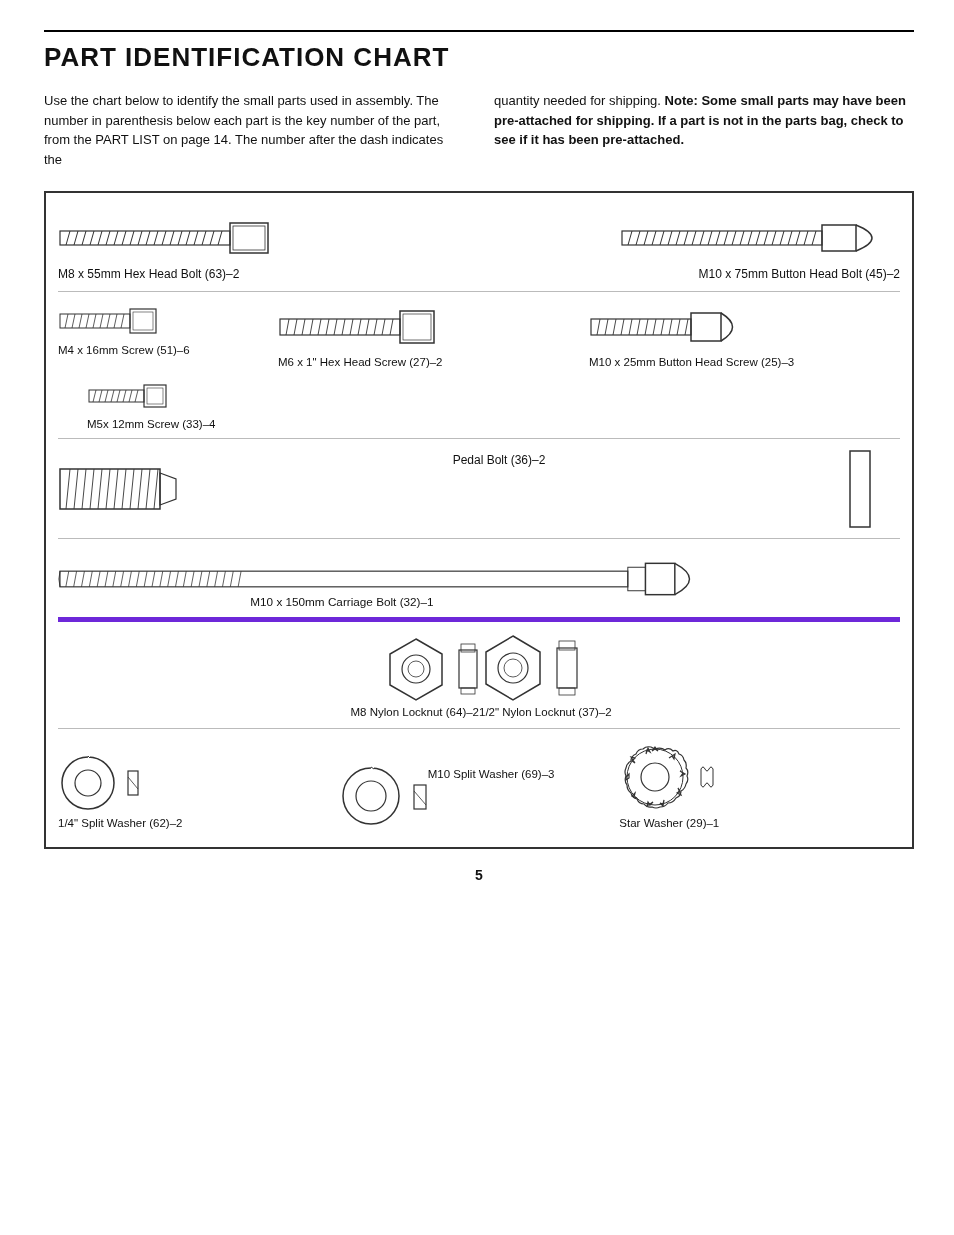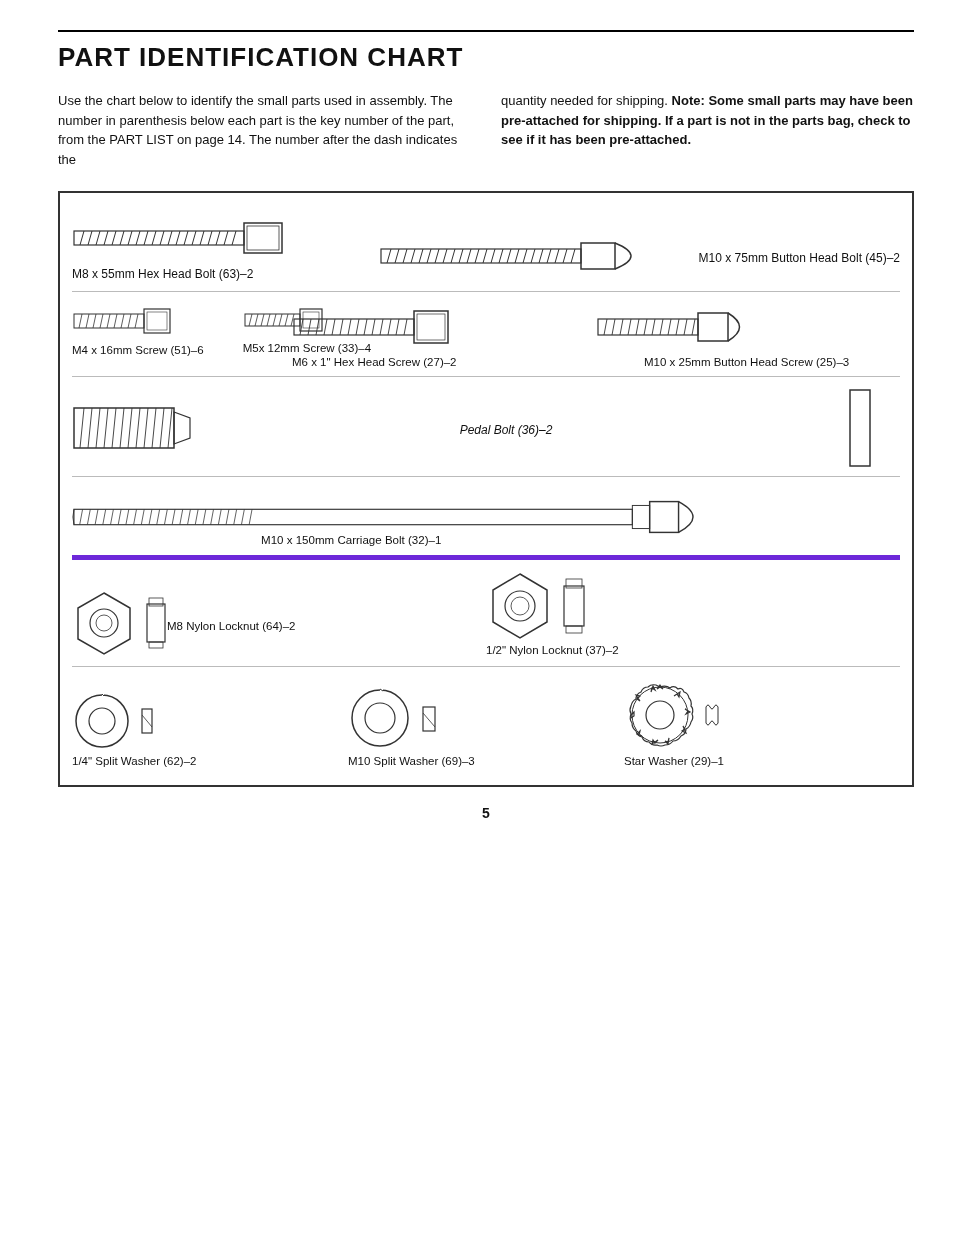"PART IDENTIFICATION CHART" .page { padding: 30px 40px 30px 58px -> 30px 40px 30px 44px }
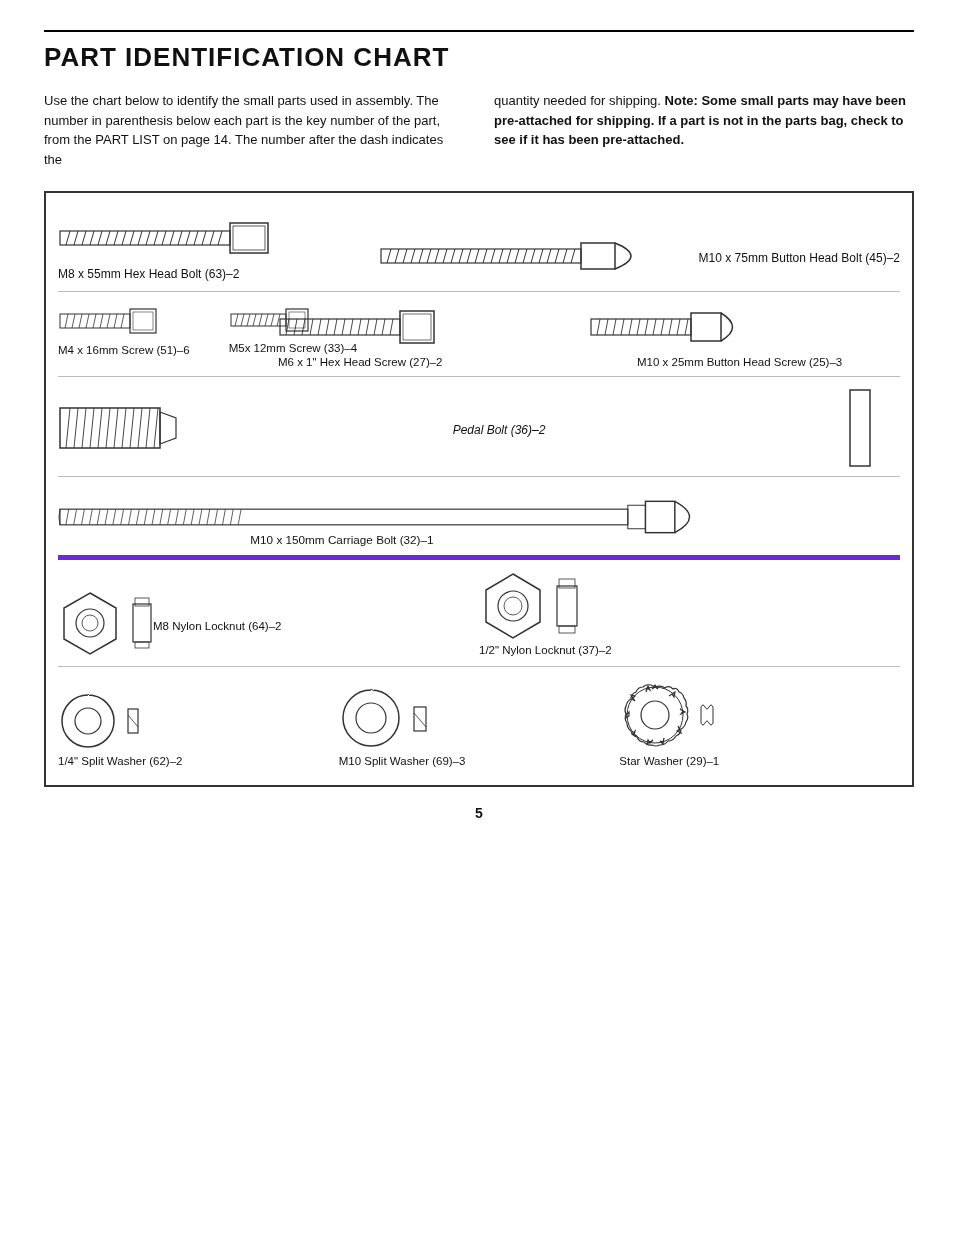"M10 x 75mm Button Head" div { align-items: center -> flex-end; flex-direction: row -> column }
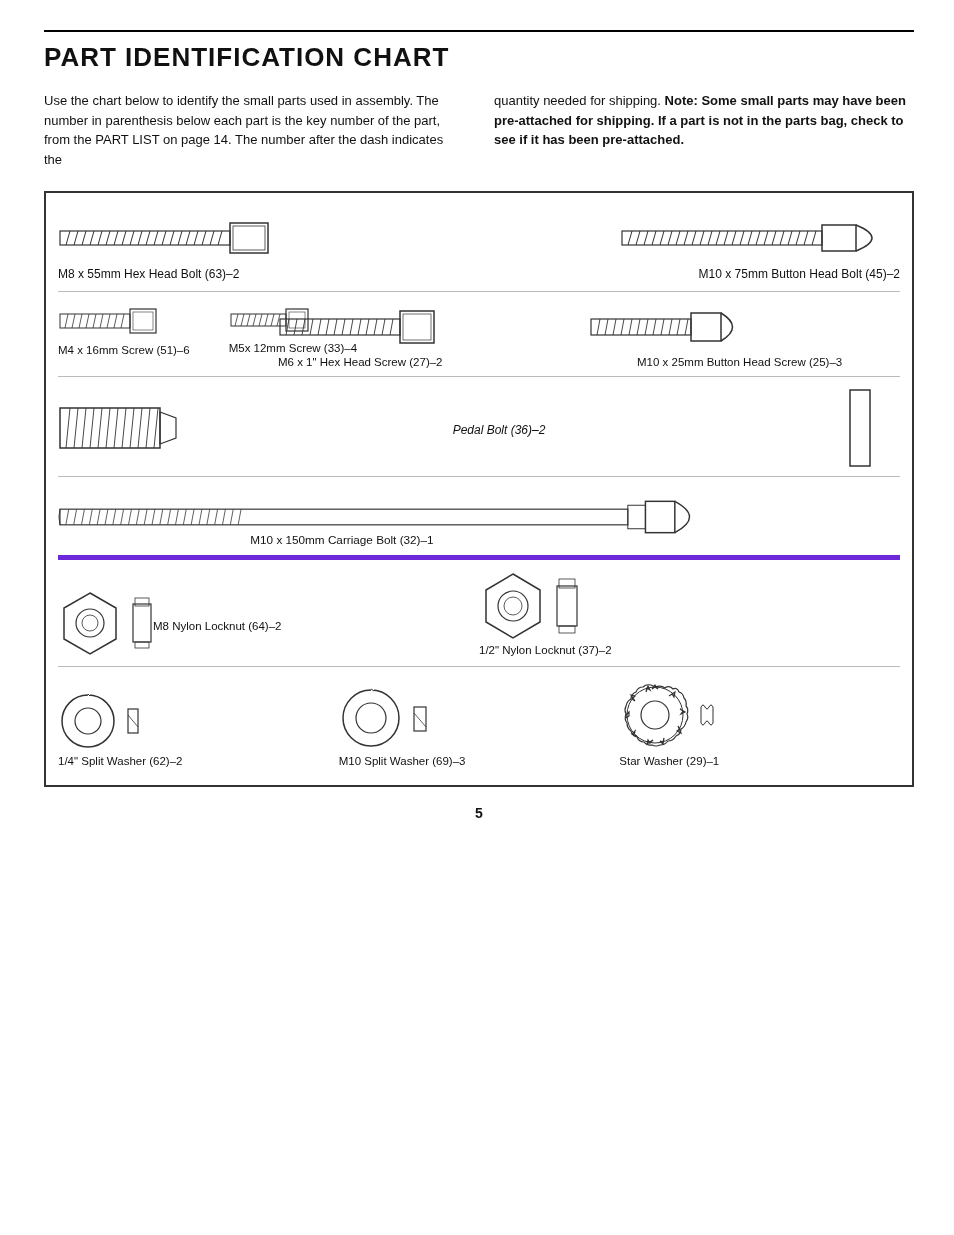"M4 x 16mm Screw (51)–6" div { flex-direction: none -> column; gap: 10px -> 22px }
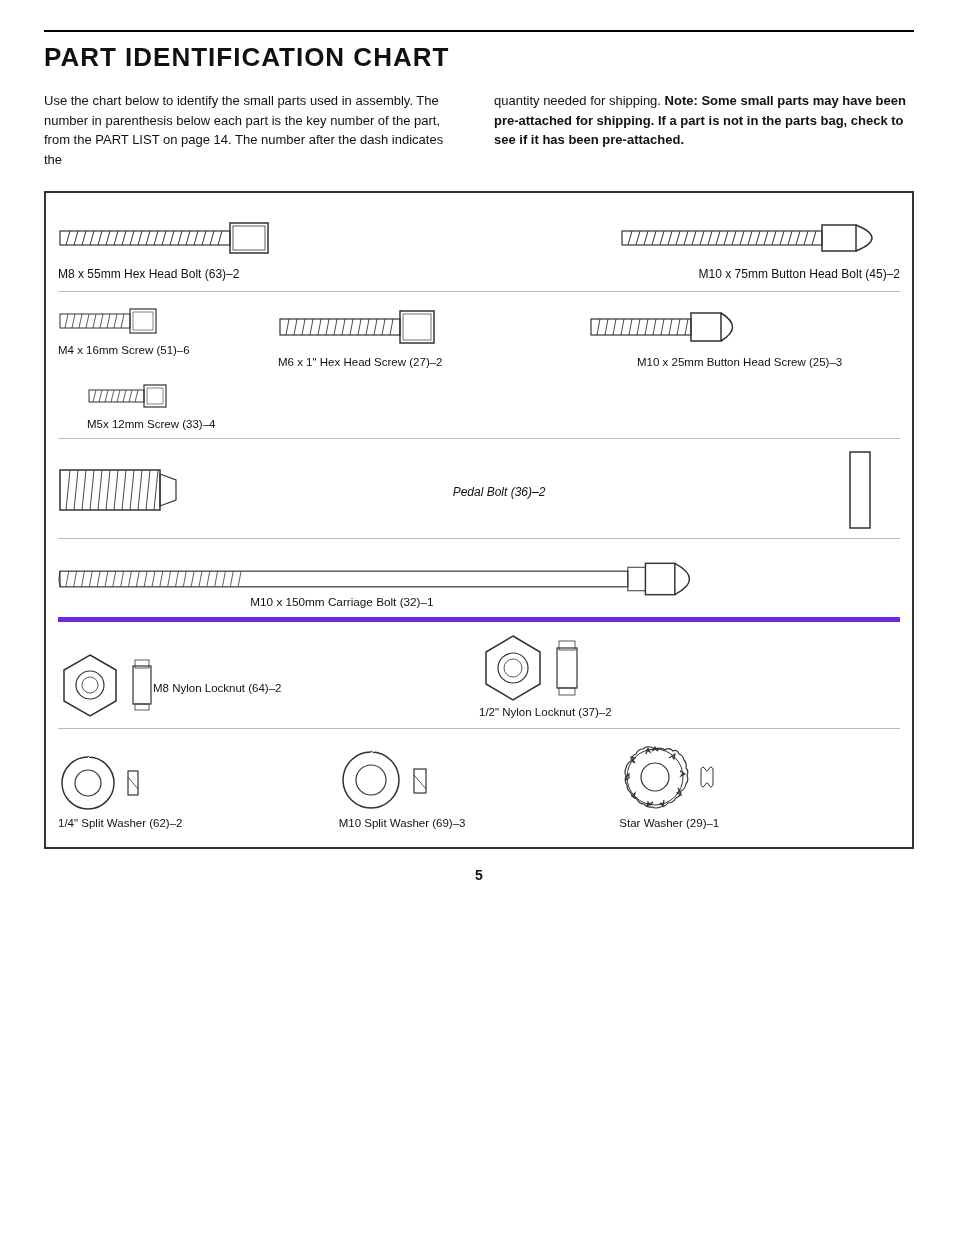"M10 x 25mm Button Head" div.part-label { margin-left: 48px -> none }
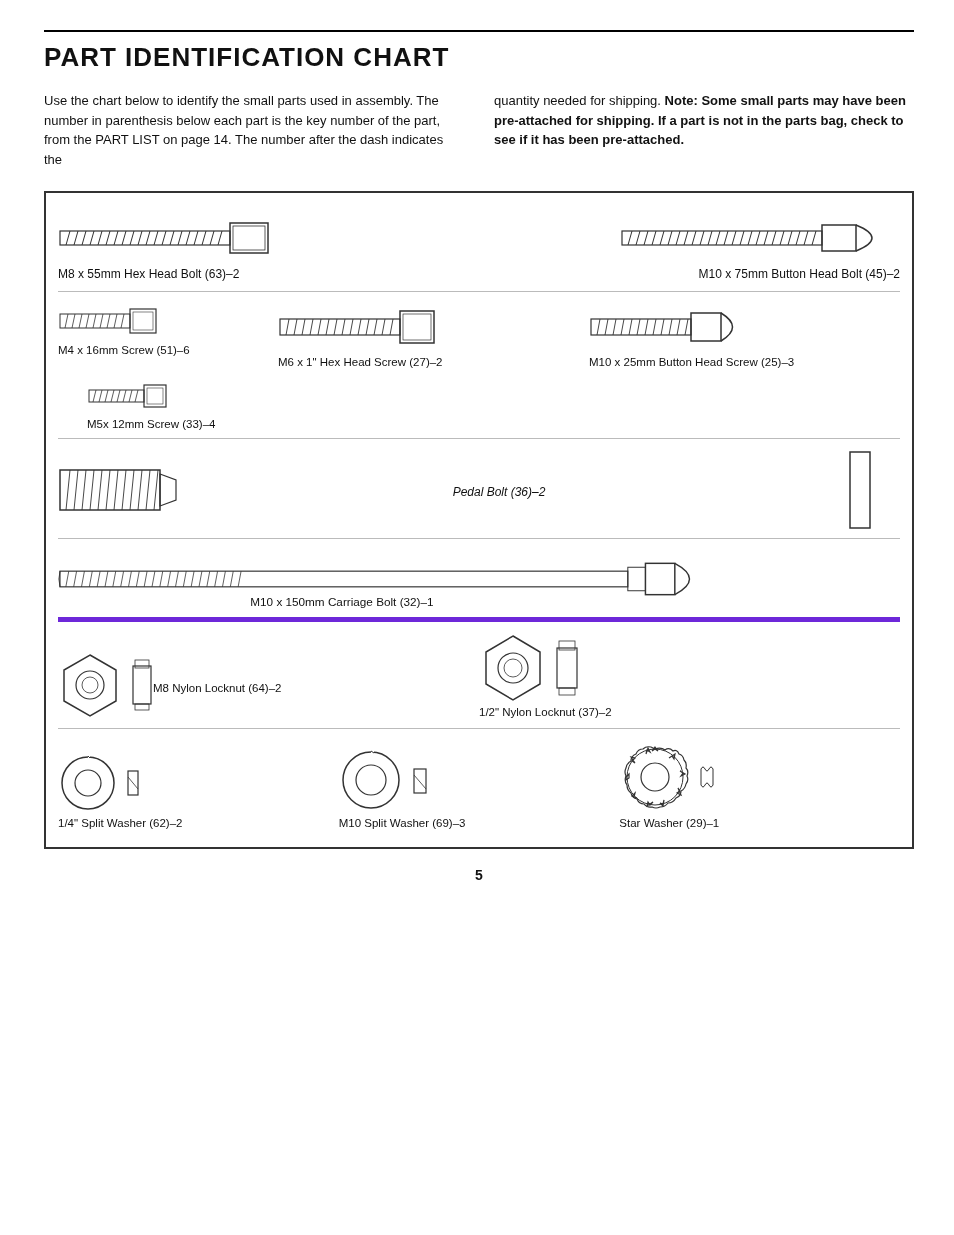"Pedal Bolt (36)–2" div { align-items: center -> none; font-style: italic -> none }
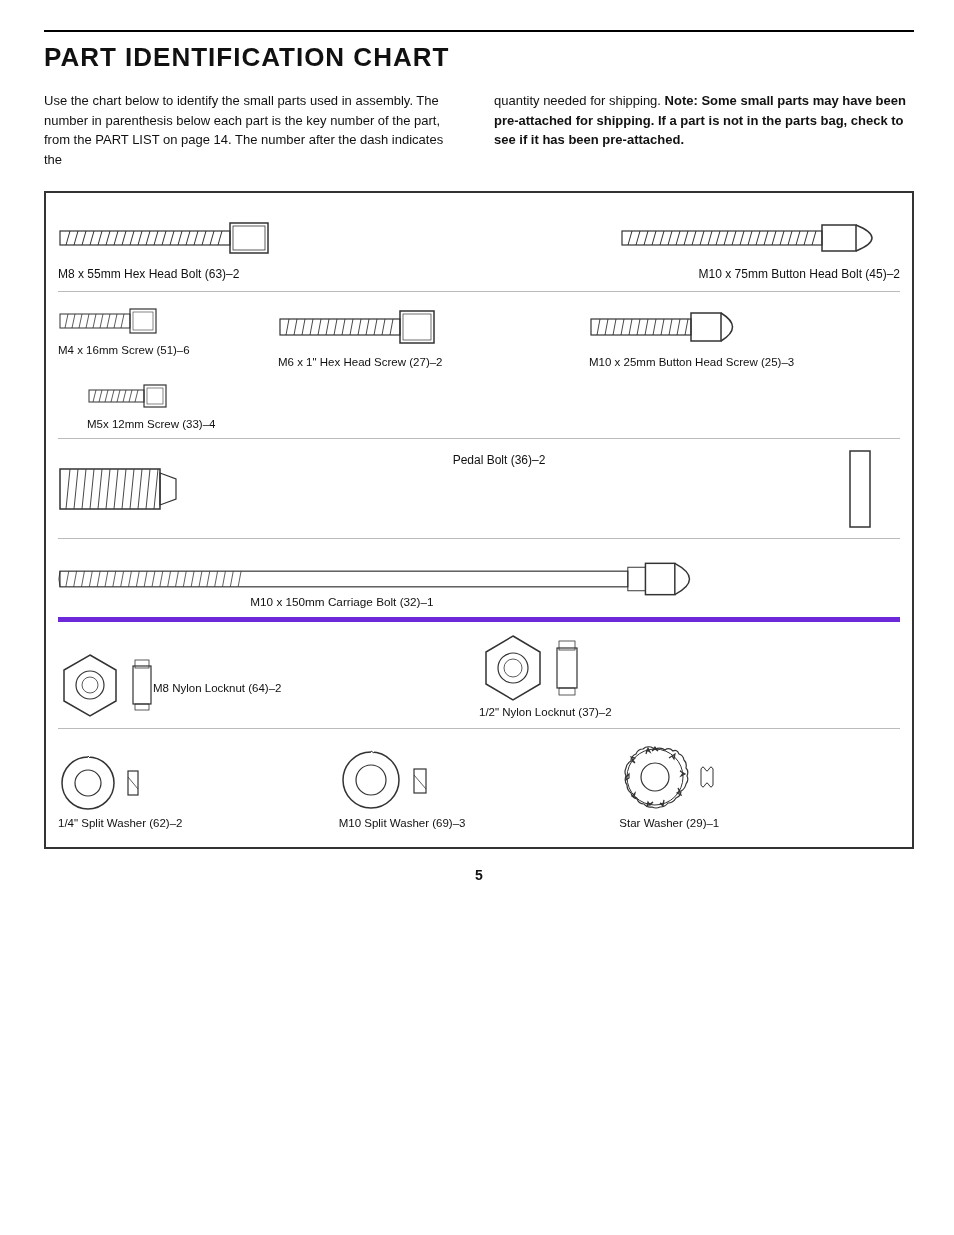"M8 Nylon Locknut (64)–2" div { align-items: center -> flex-end; flex-direction: row -> column }
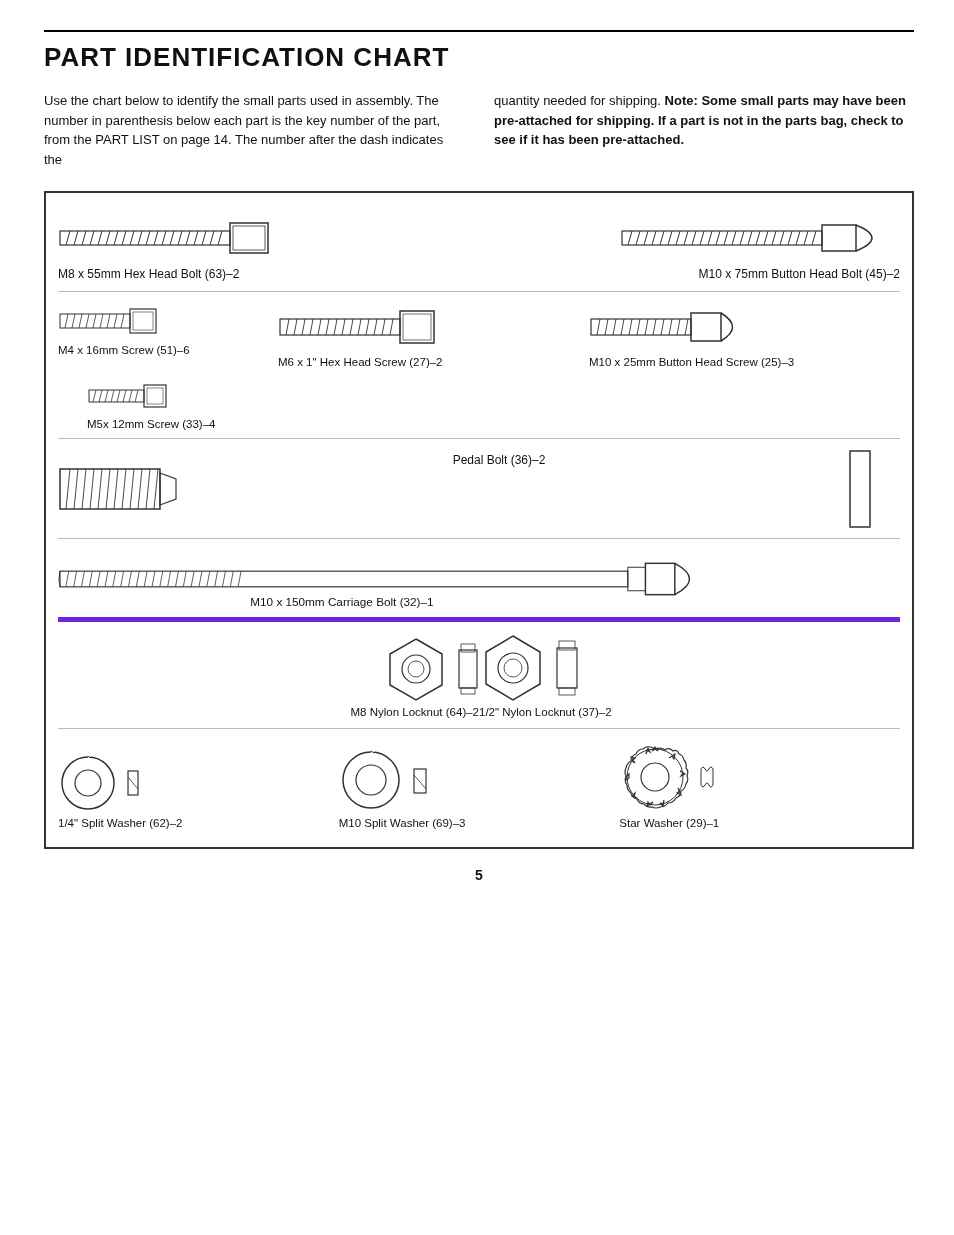"M10 Split Washer (69)–3" div { flex-direction: column -> row }
